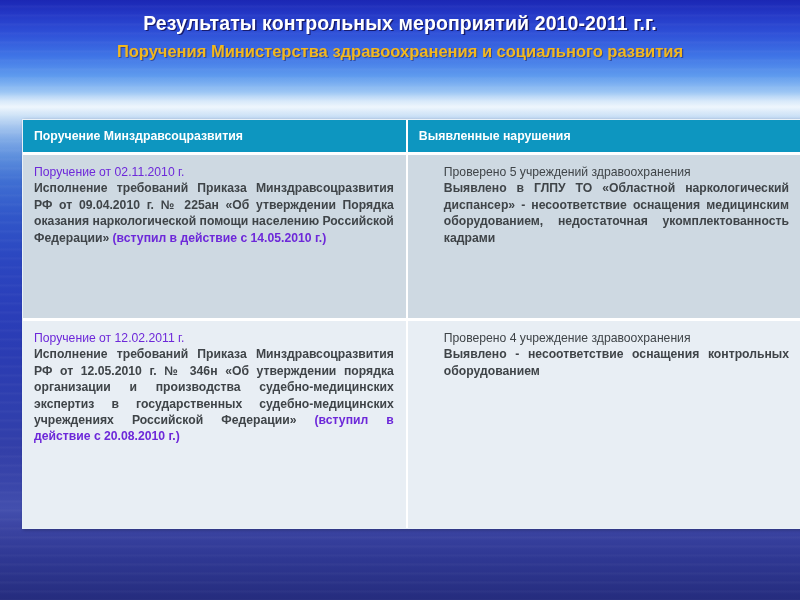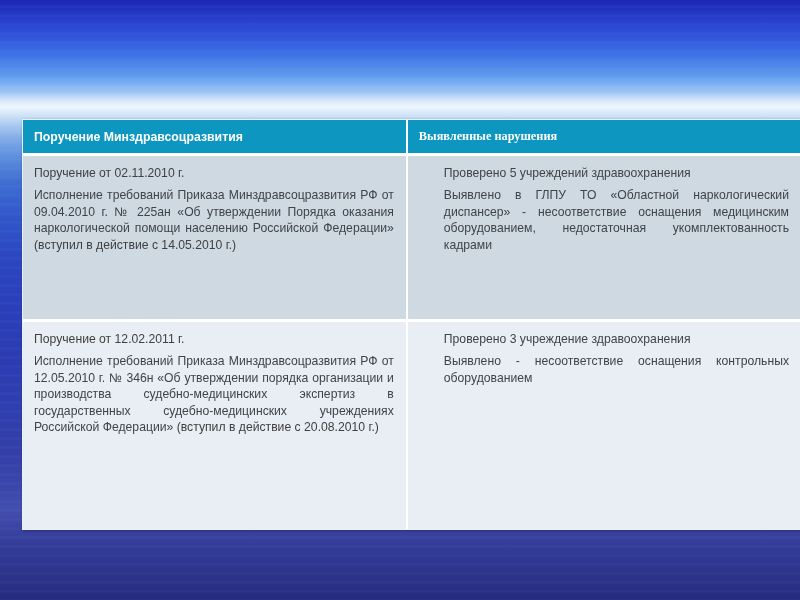"Результаты контрольных мероприятий" div.titles { html: none -> <div> <div>Результаты контрольных мероприятий 2010-2011 г.г.</div> <div>Поручения Министерства здравоохранения и социального развития</div> </div> }
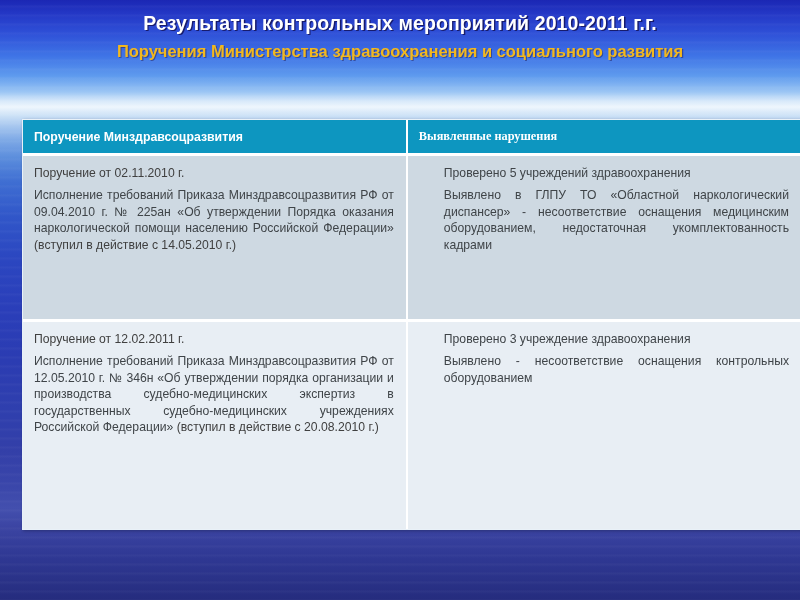"Выявленные нарушения" thead th:last-child { font-family: Liberation Serif, serif -> none }
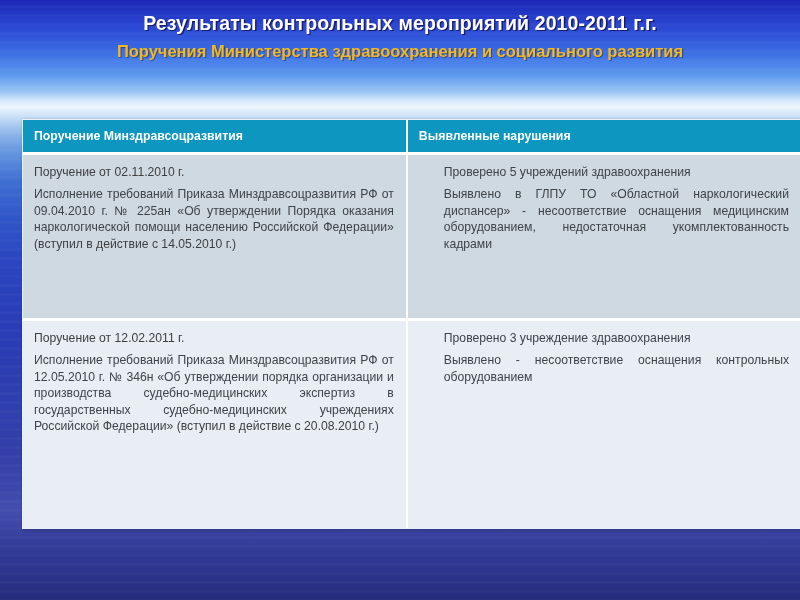"Поручение от 02.11.2010 г." .accent { color: #404040 -> #6d28d9 }
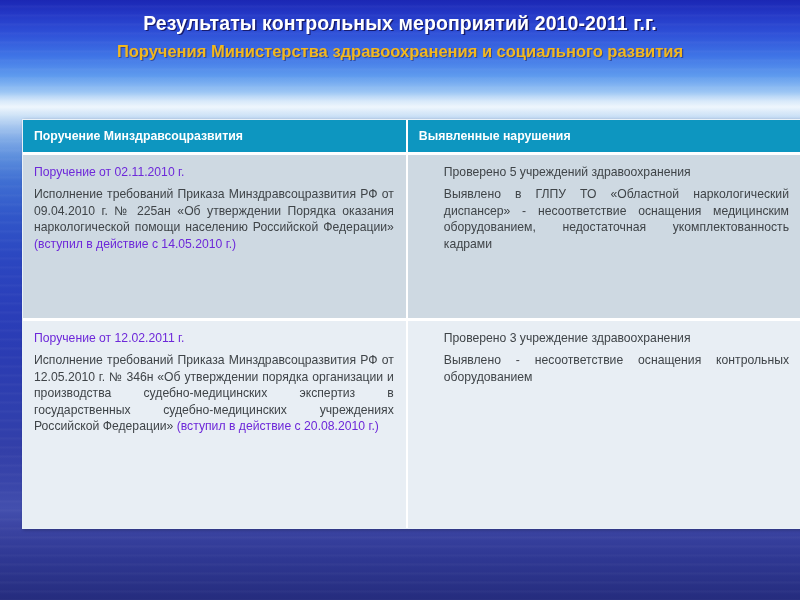"Исполнение требований Приказа" .cell-p + .cell-p { font-weight: none -> bold; margin-top: 6px -> 0 }
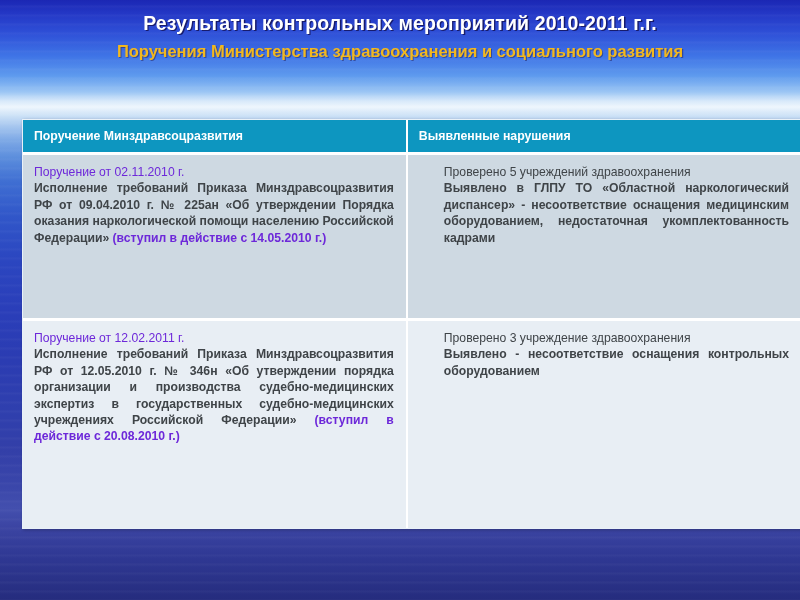"Проверено 3 учреждение здравоохранения" p.cell-p { text: 3 -> 4 }
